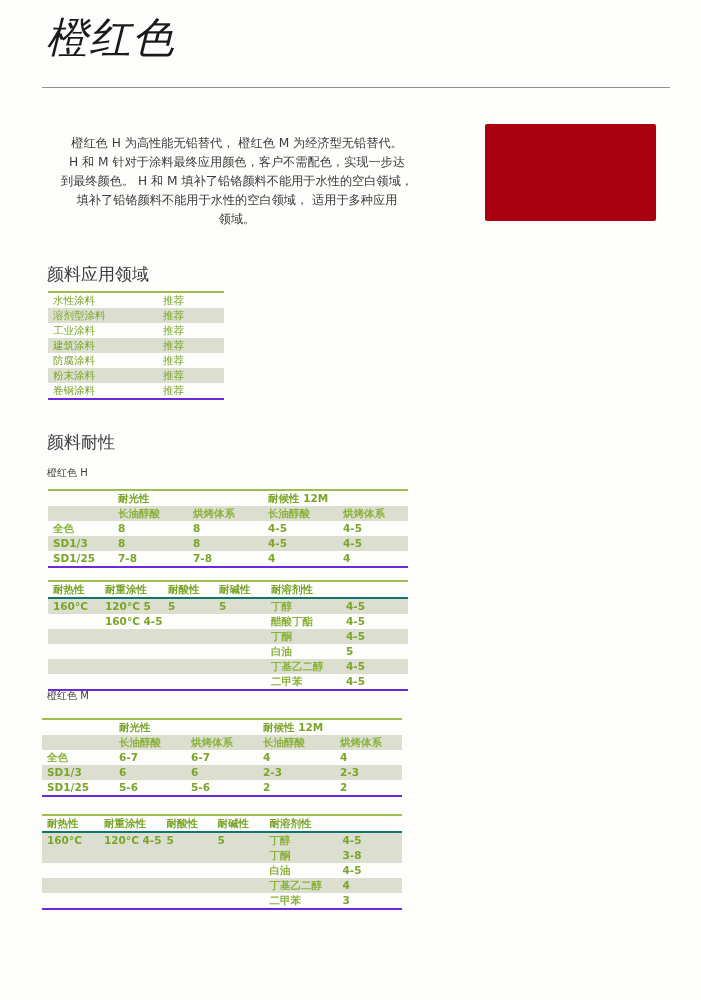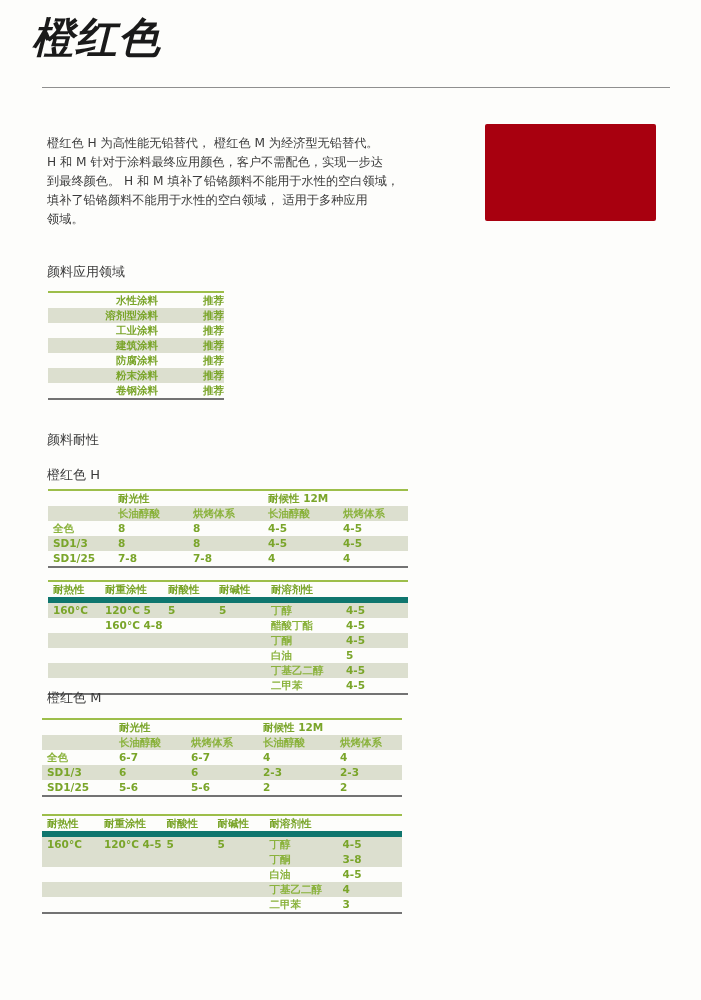"橙红色" .title { font-weight: bold -> normal; left: 32px -> 46px }
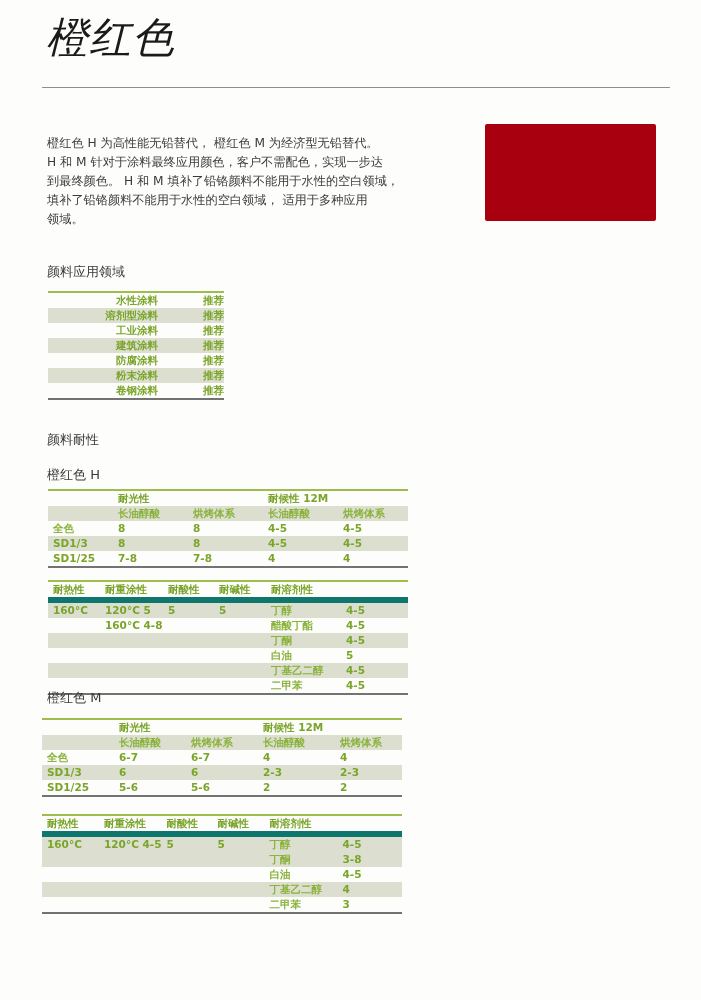"橙红色 H 为高性能无铅替代， 橙红色 M" .intro div { text-align: none -> center }
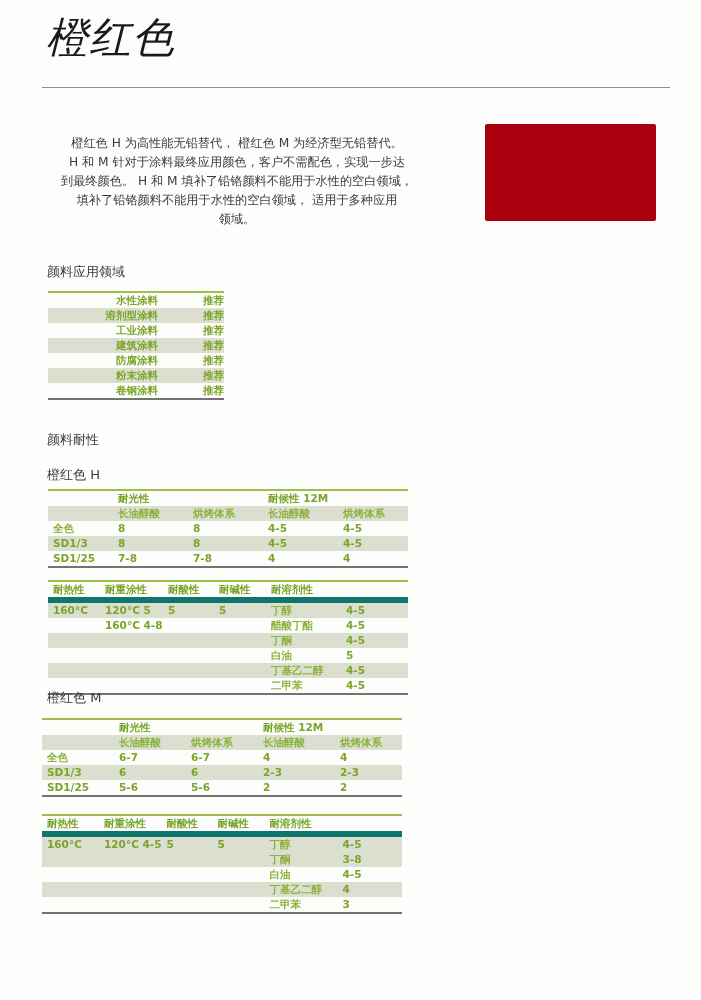"颜料应用领域" .section-title { font-size: 13px -> 17px }
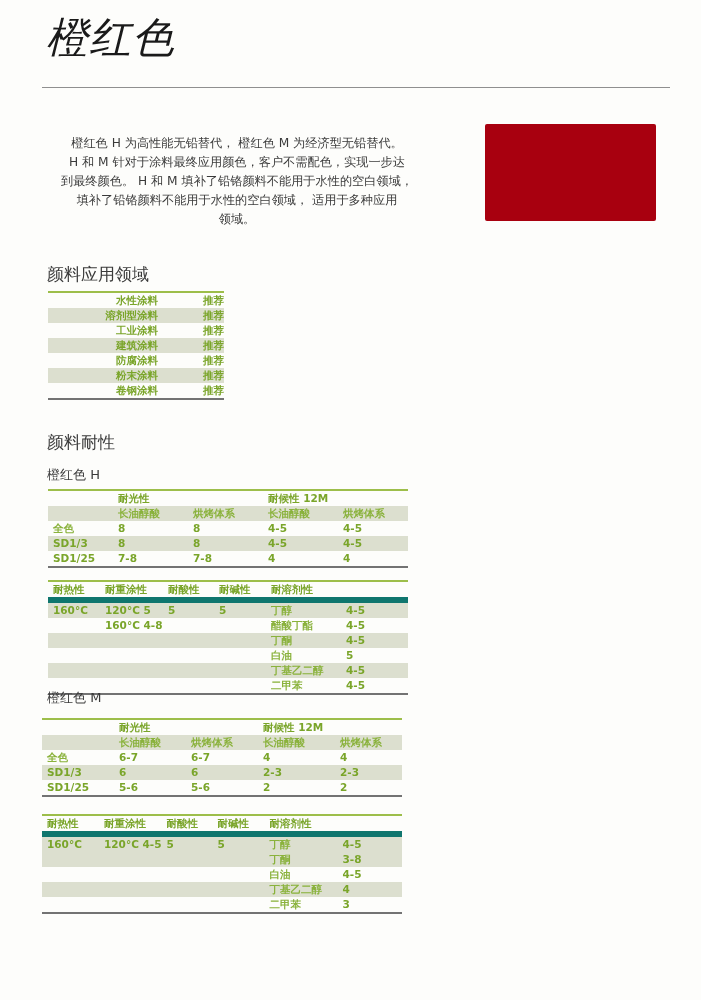"水性涂料" .cjk { font-weight: bold -> normal; text-align: right -> none }
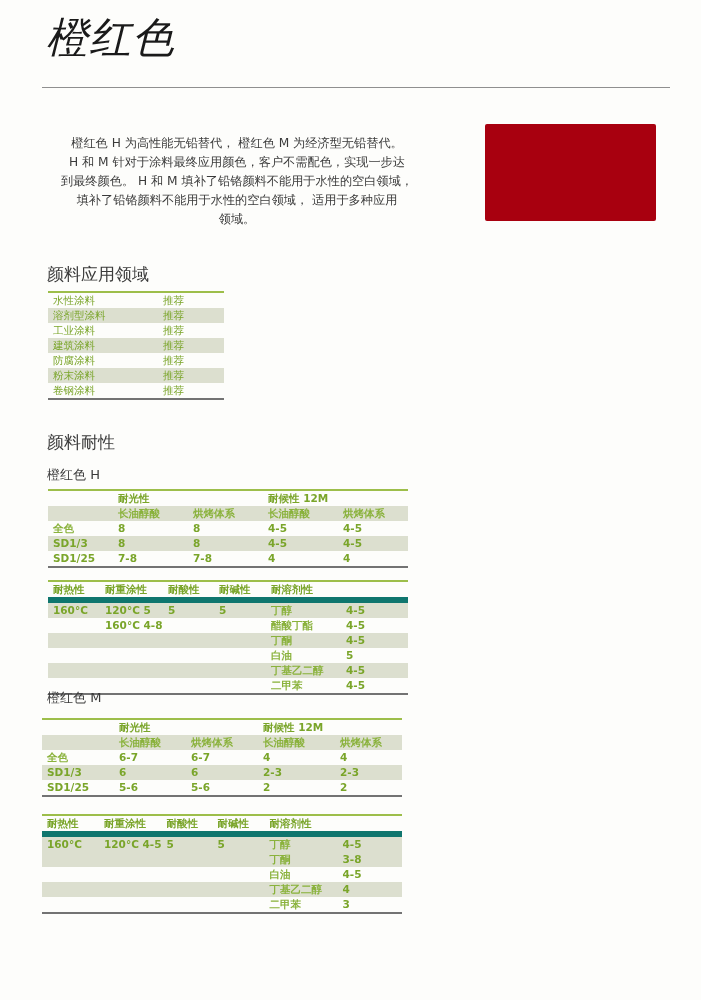"卷钢涂料" table.t tr.bottom td { border-bottom: 2px solid #737373 -> 2px solid #6d28d9 }
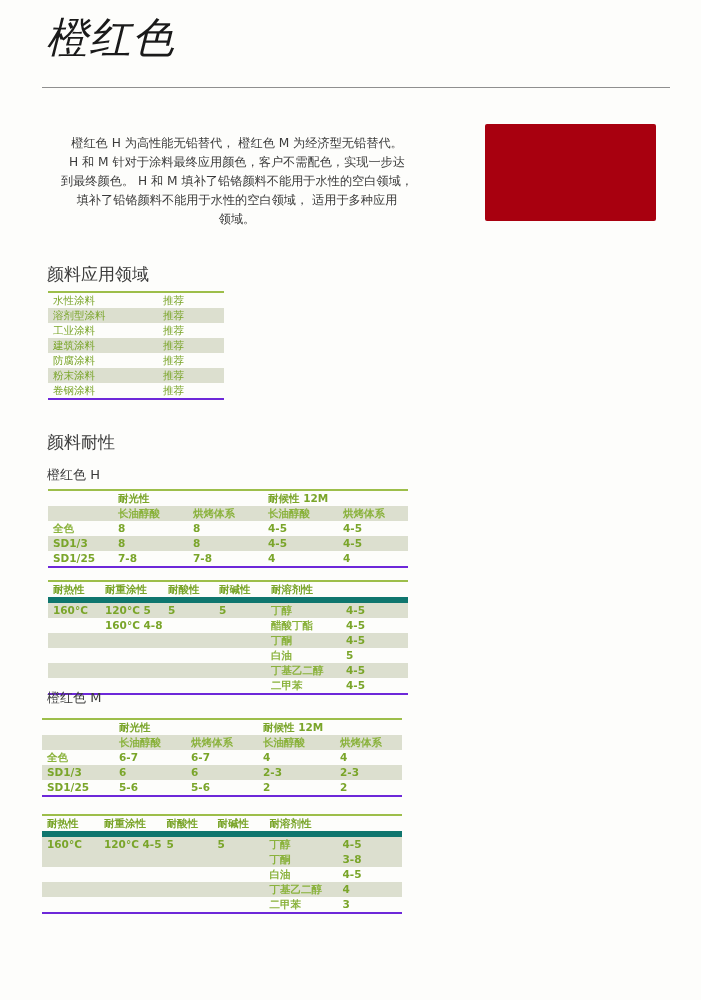"橙红色 H" .sub-title { font-size: 13px -> 10px }
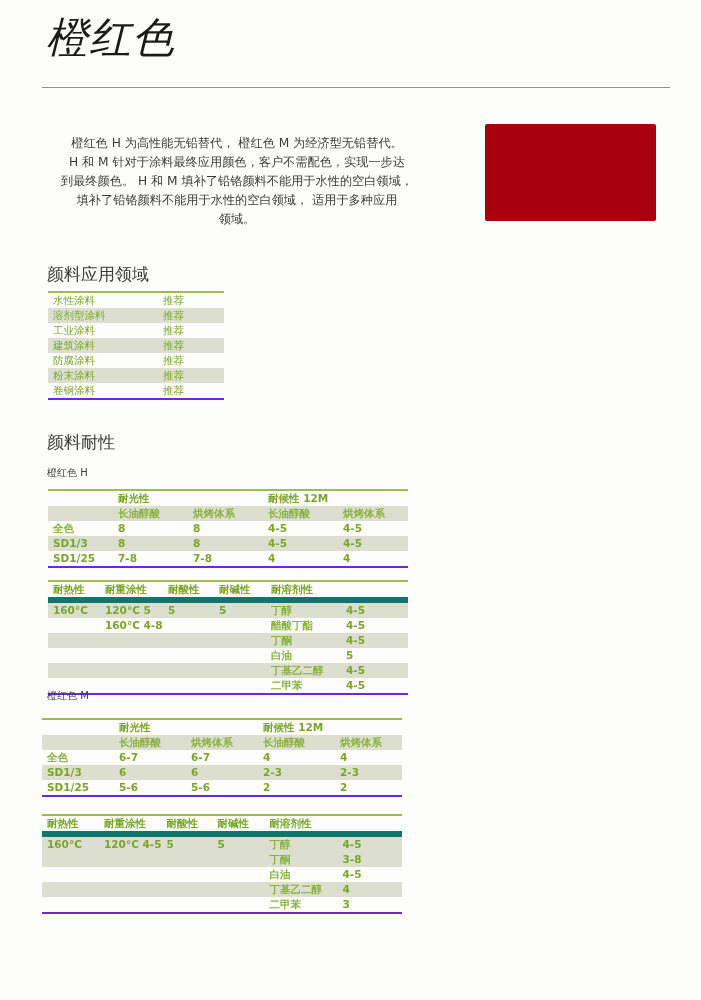"耐热性" table.t tr.hdr-bottom td { border-bottom: 6px solid #0f766e -> 2px solid #0f766e }
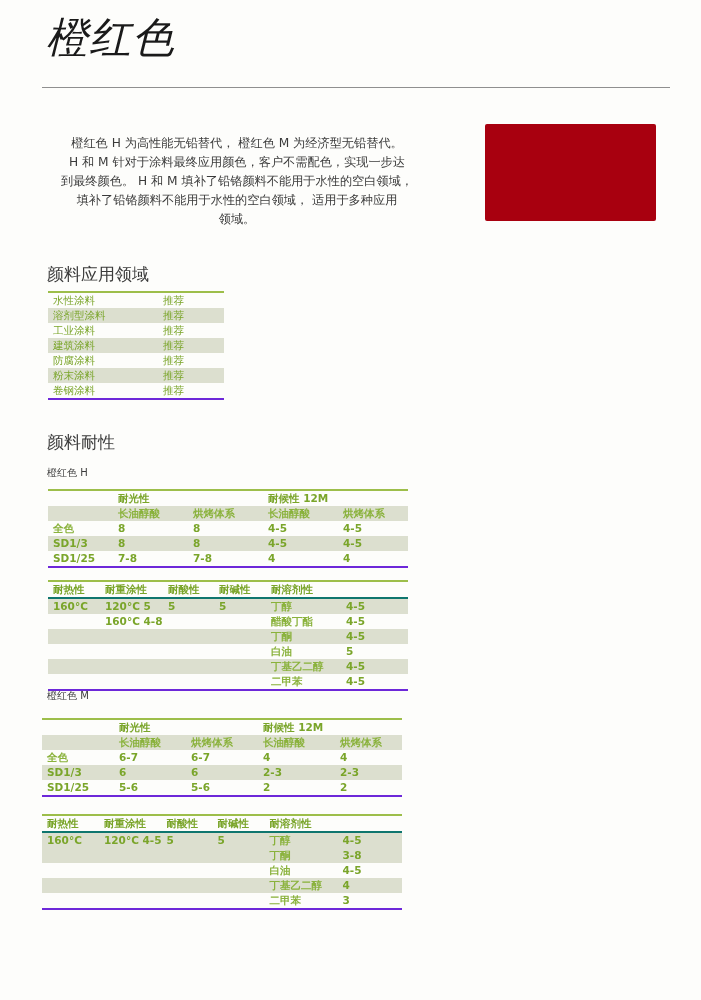"160°C 4-8" td { text: 4-8 -> 4-5 }
